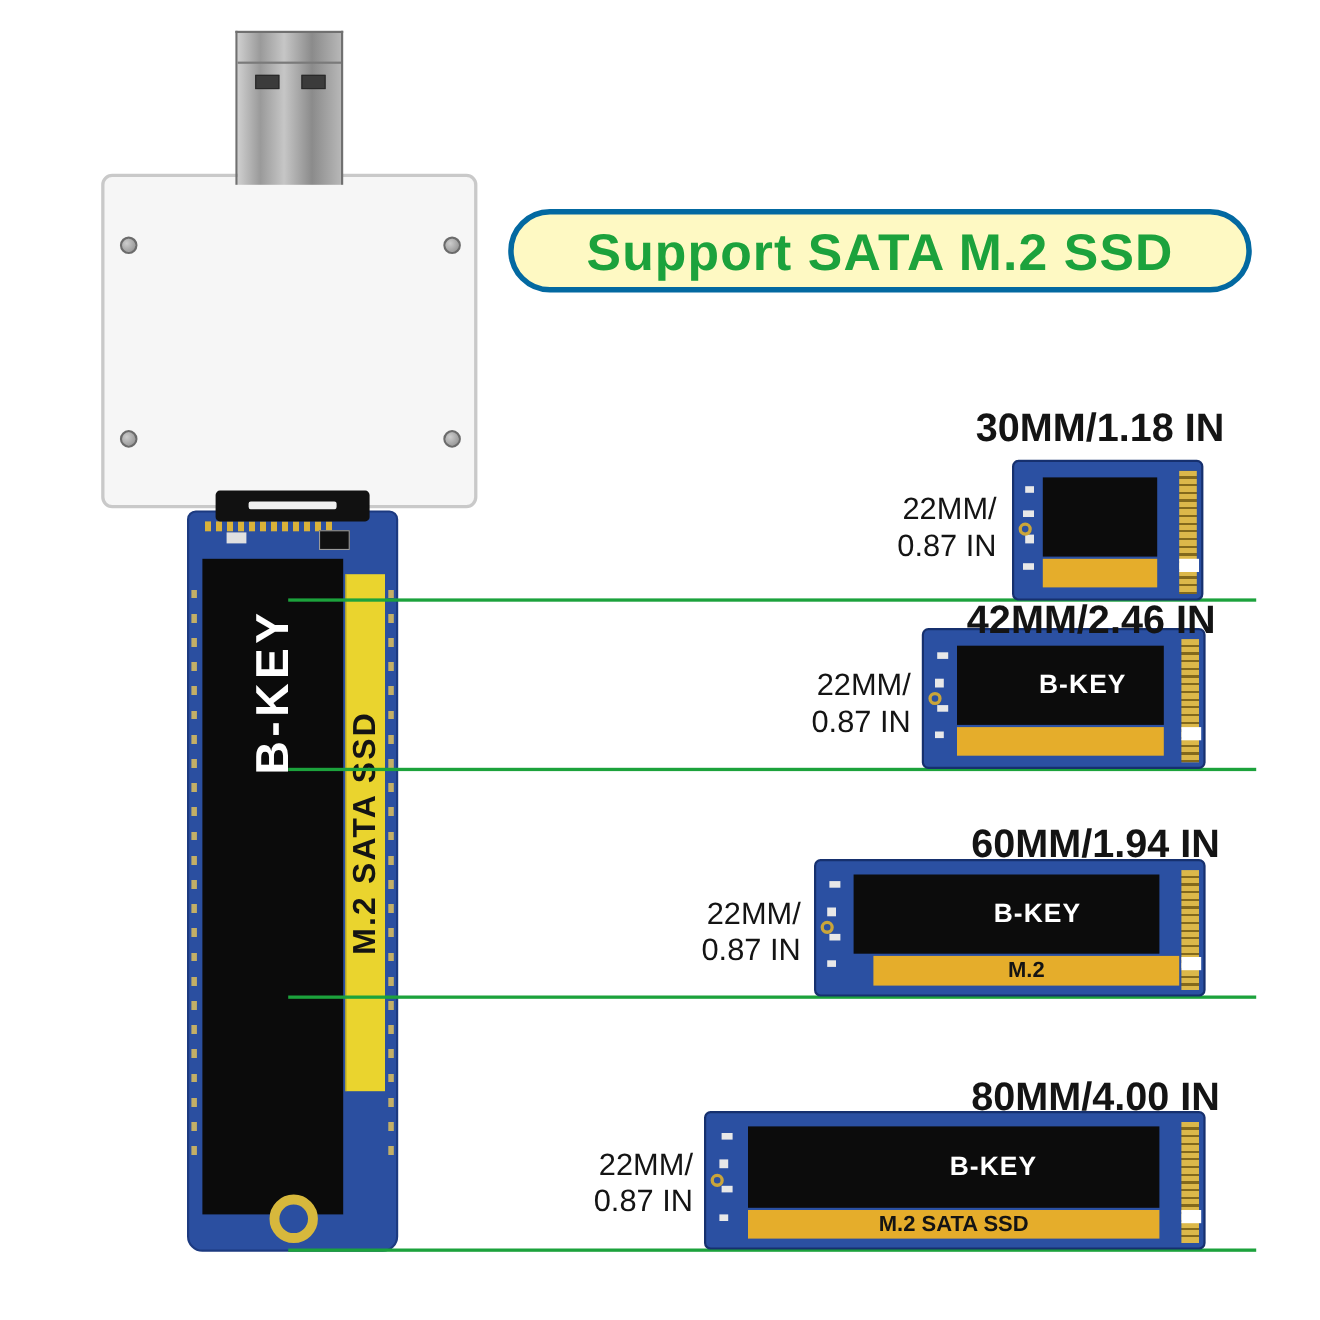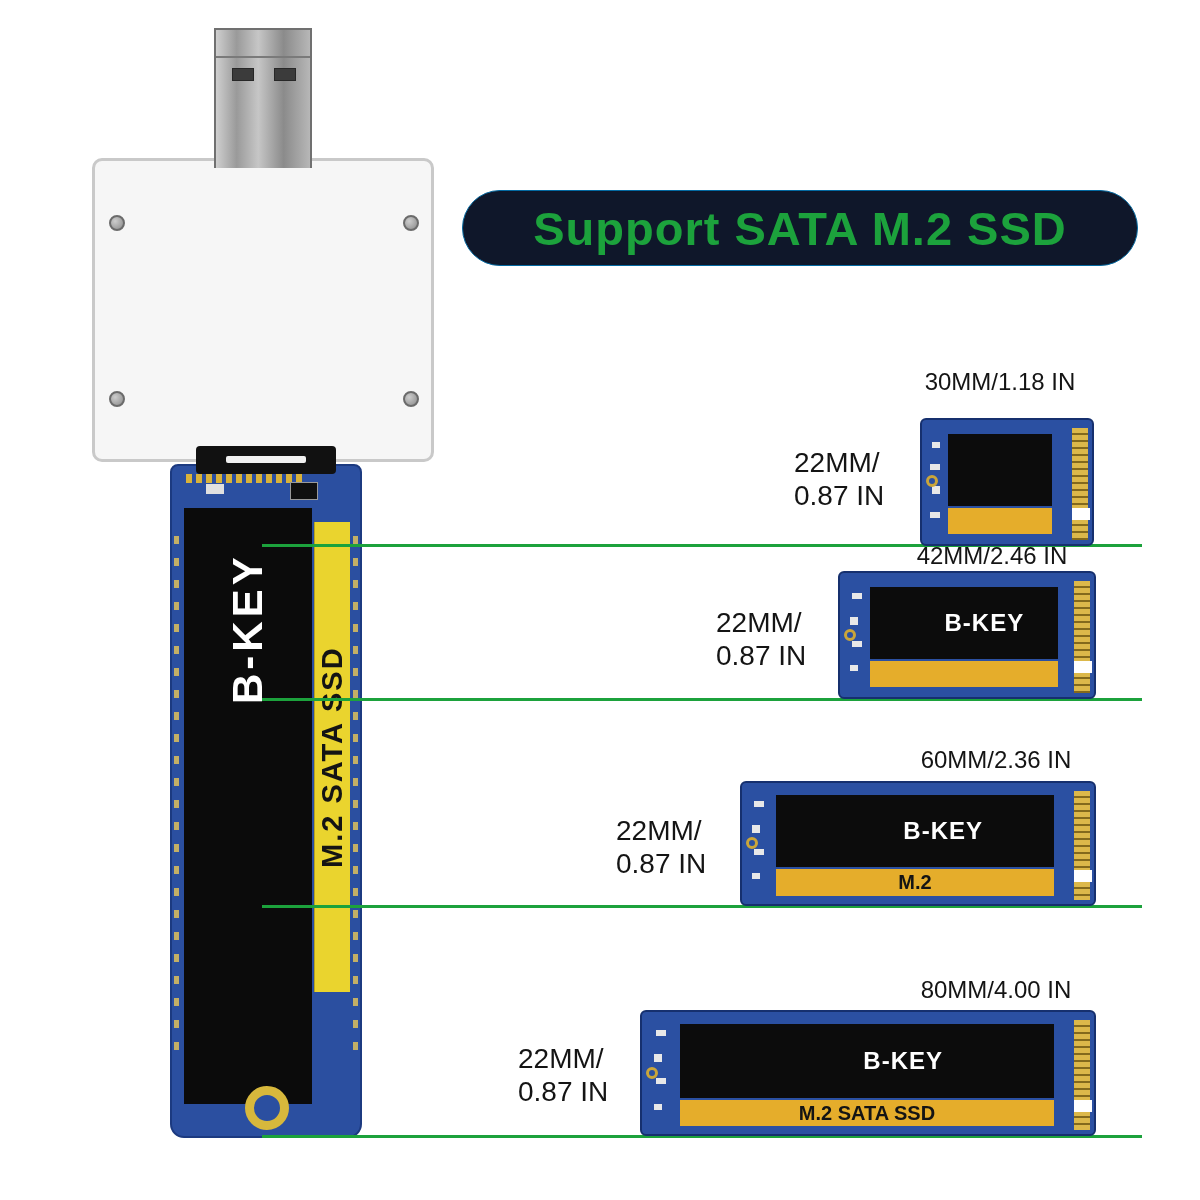"Support SATA M.2 SSD" .pill { background: #0f172a -> #fef9c3; border: 1px solid #0369a1 -> 5px solid #0369a1 }
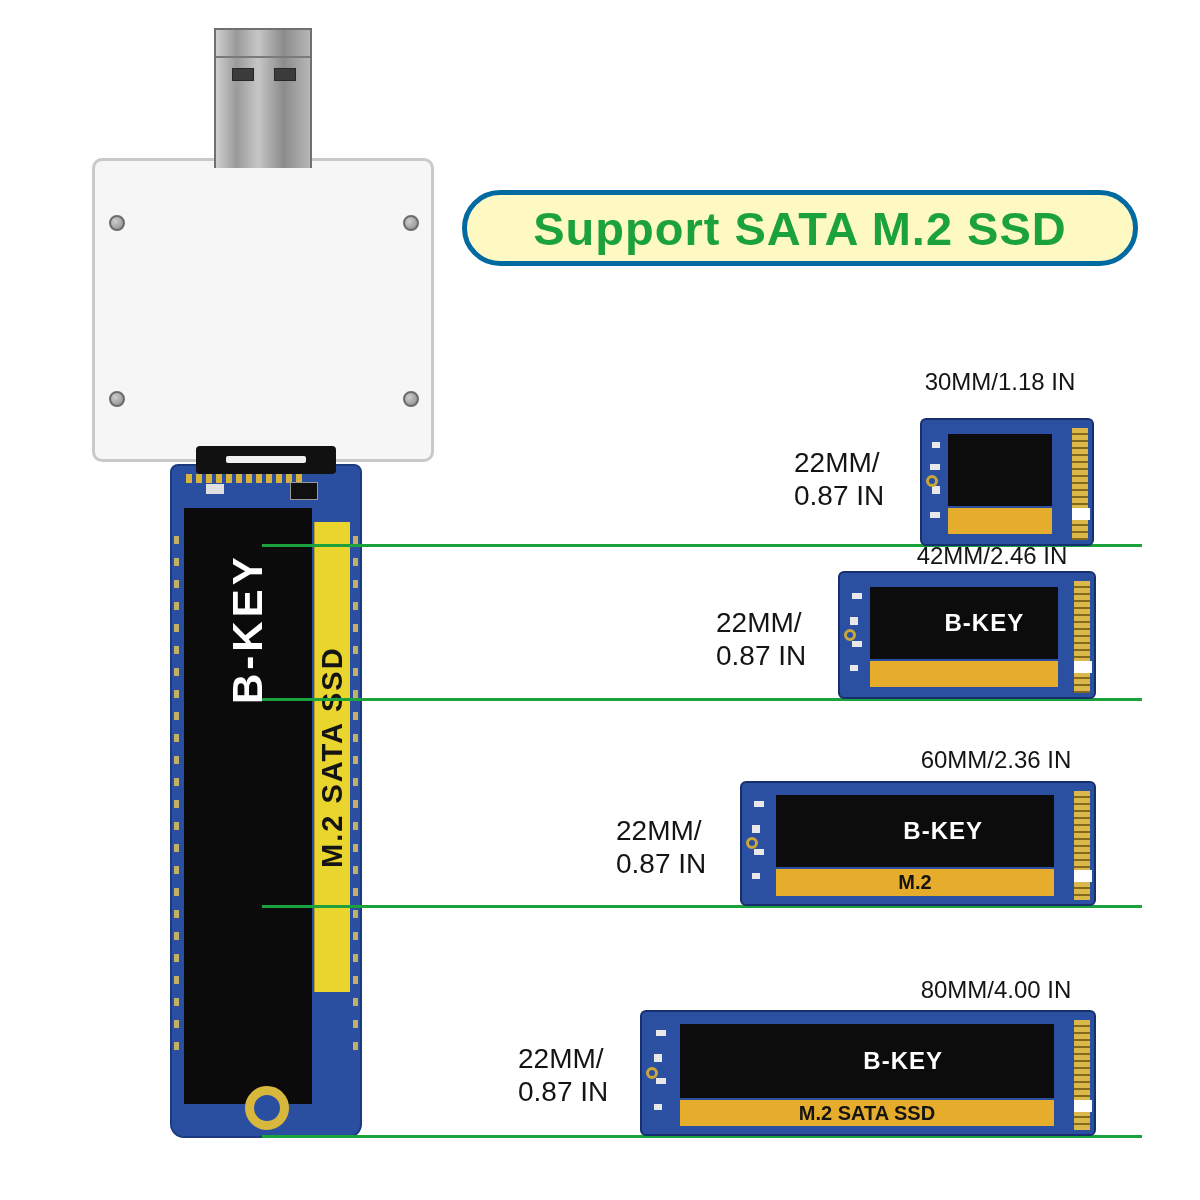"30MM/1.18 IN" .vlen { font-size: 24px -> 36px; font-weight: 400 -> 700 }
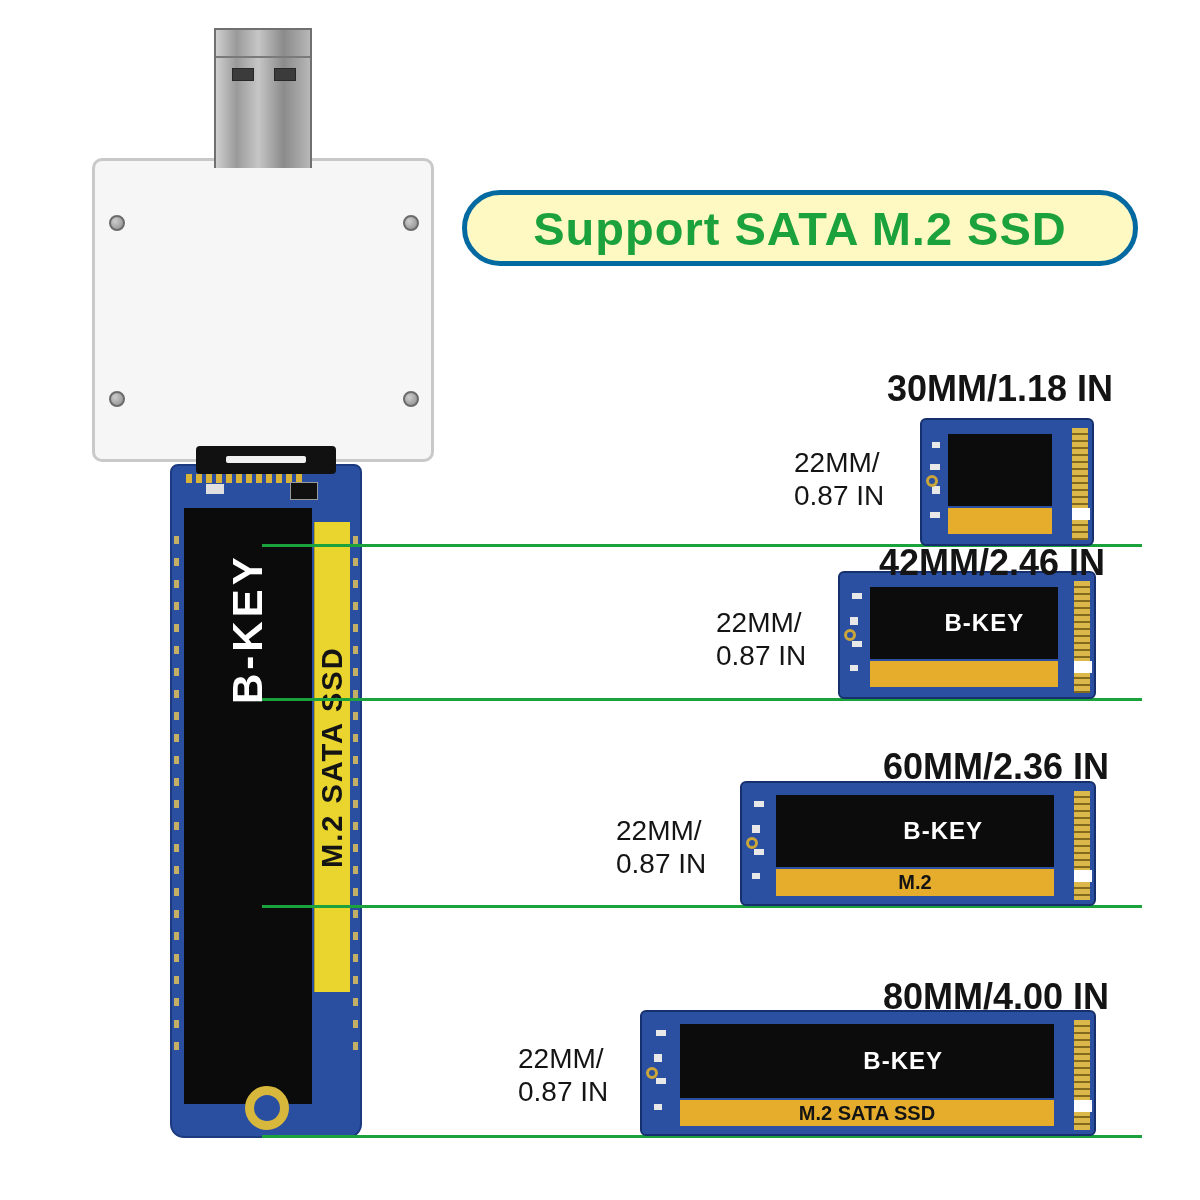"22MM/" .vwidth { text-align: left -> right }
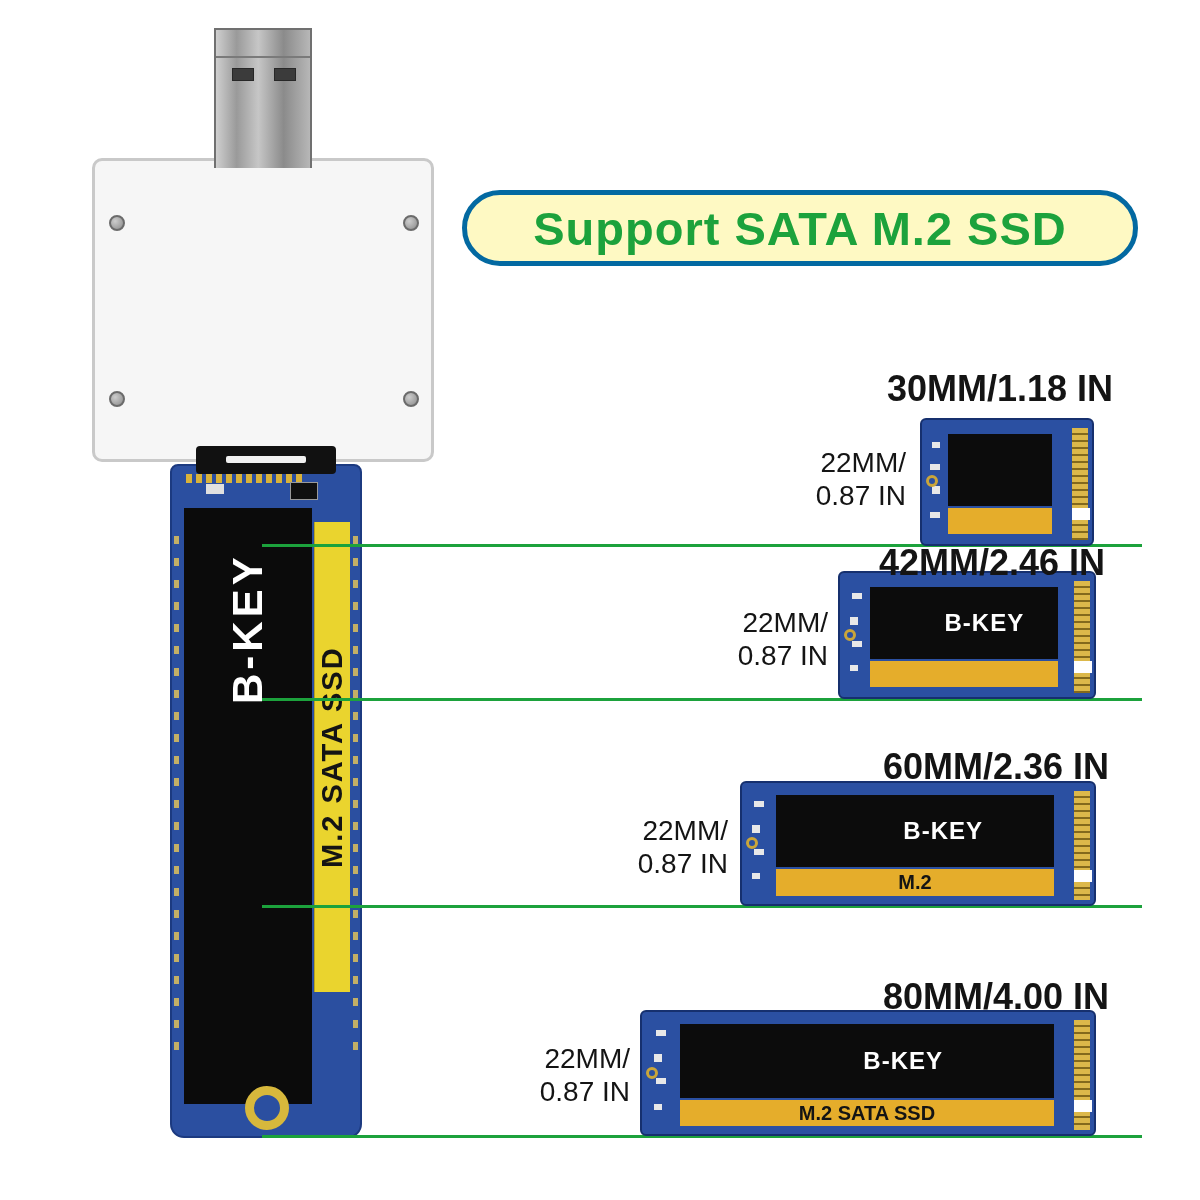"60MM/2.36 IN" div.vlen { text: 60MM/2.36 -> 60MM/1.94 }
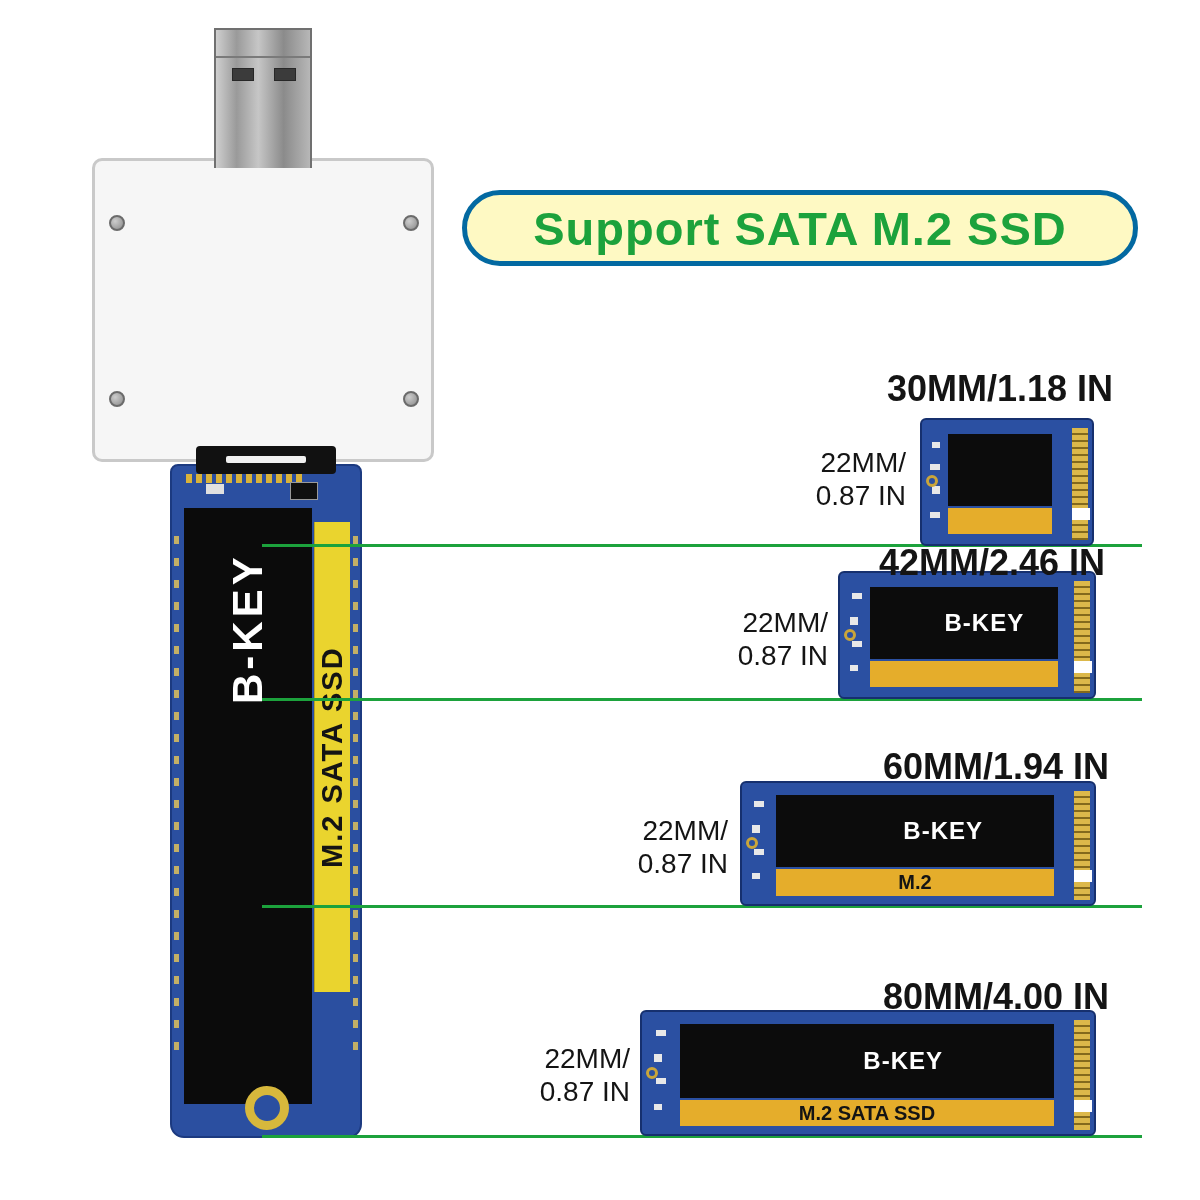"M.2" div.vstripe { left: 34px -> 52px }
